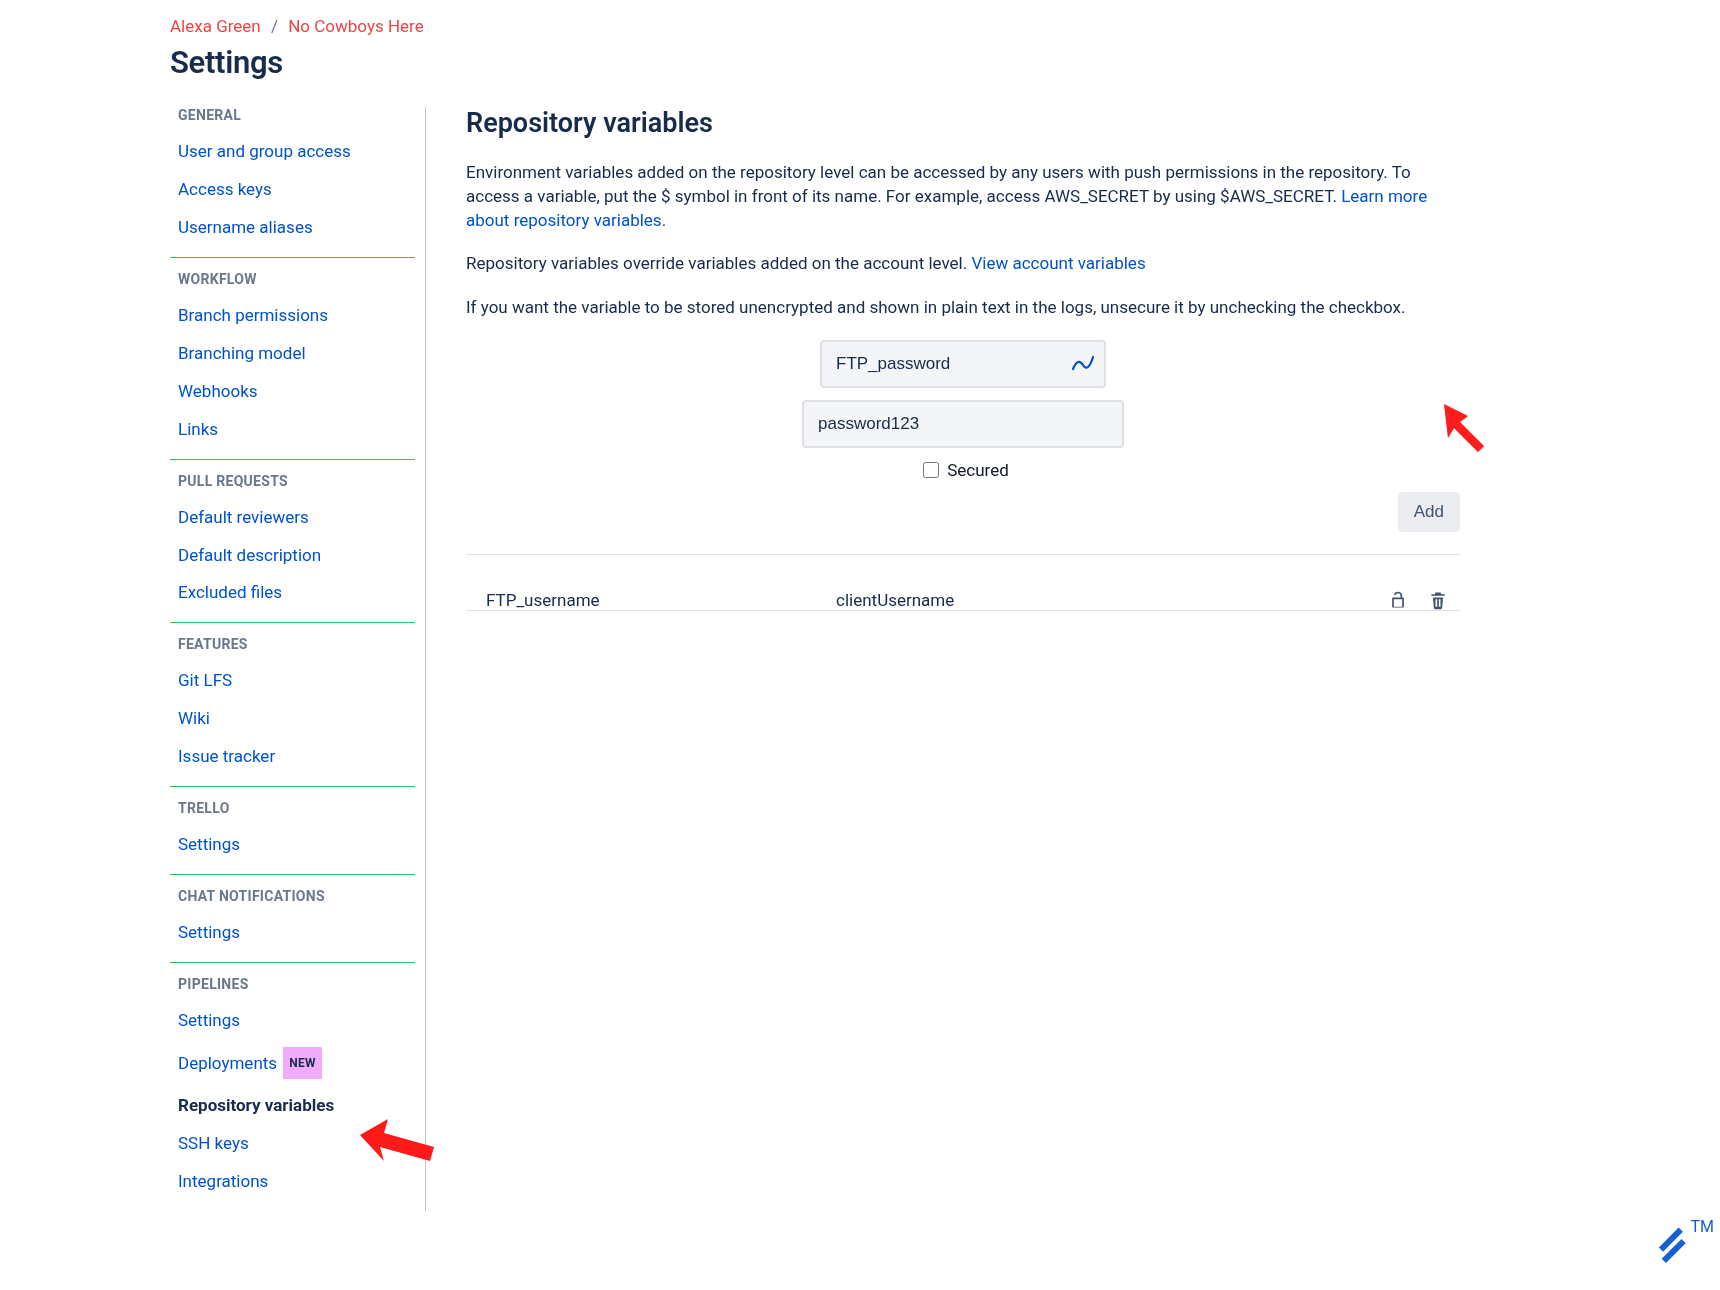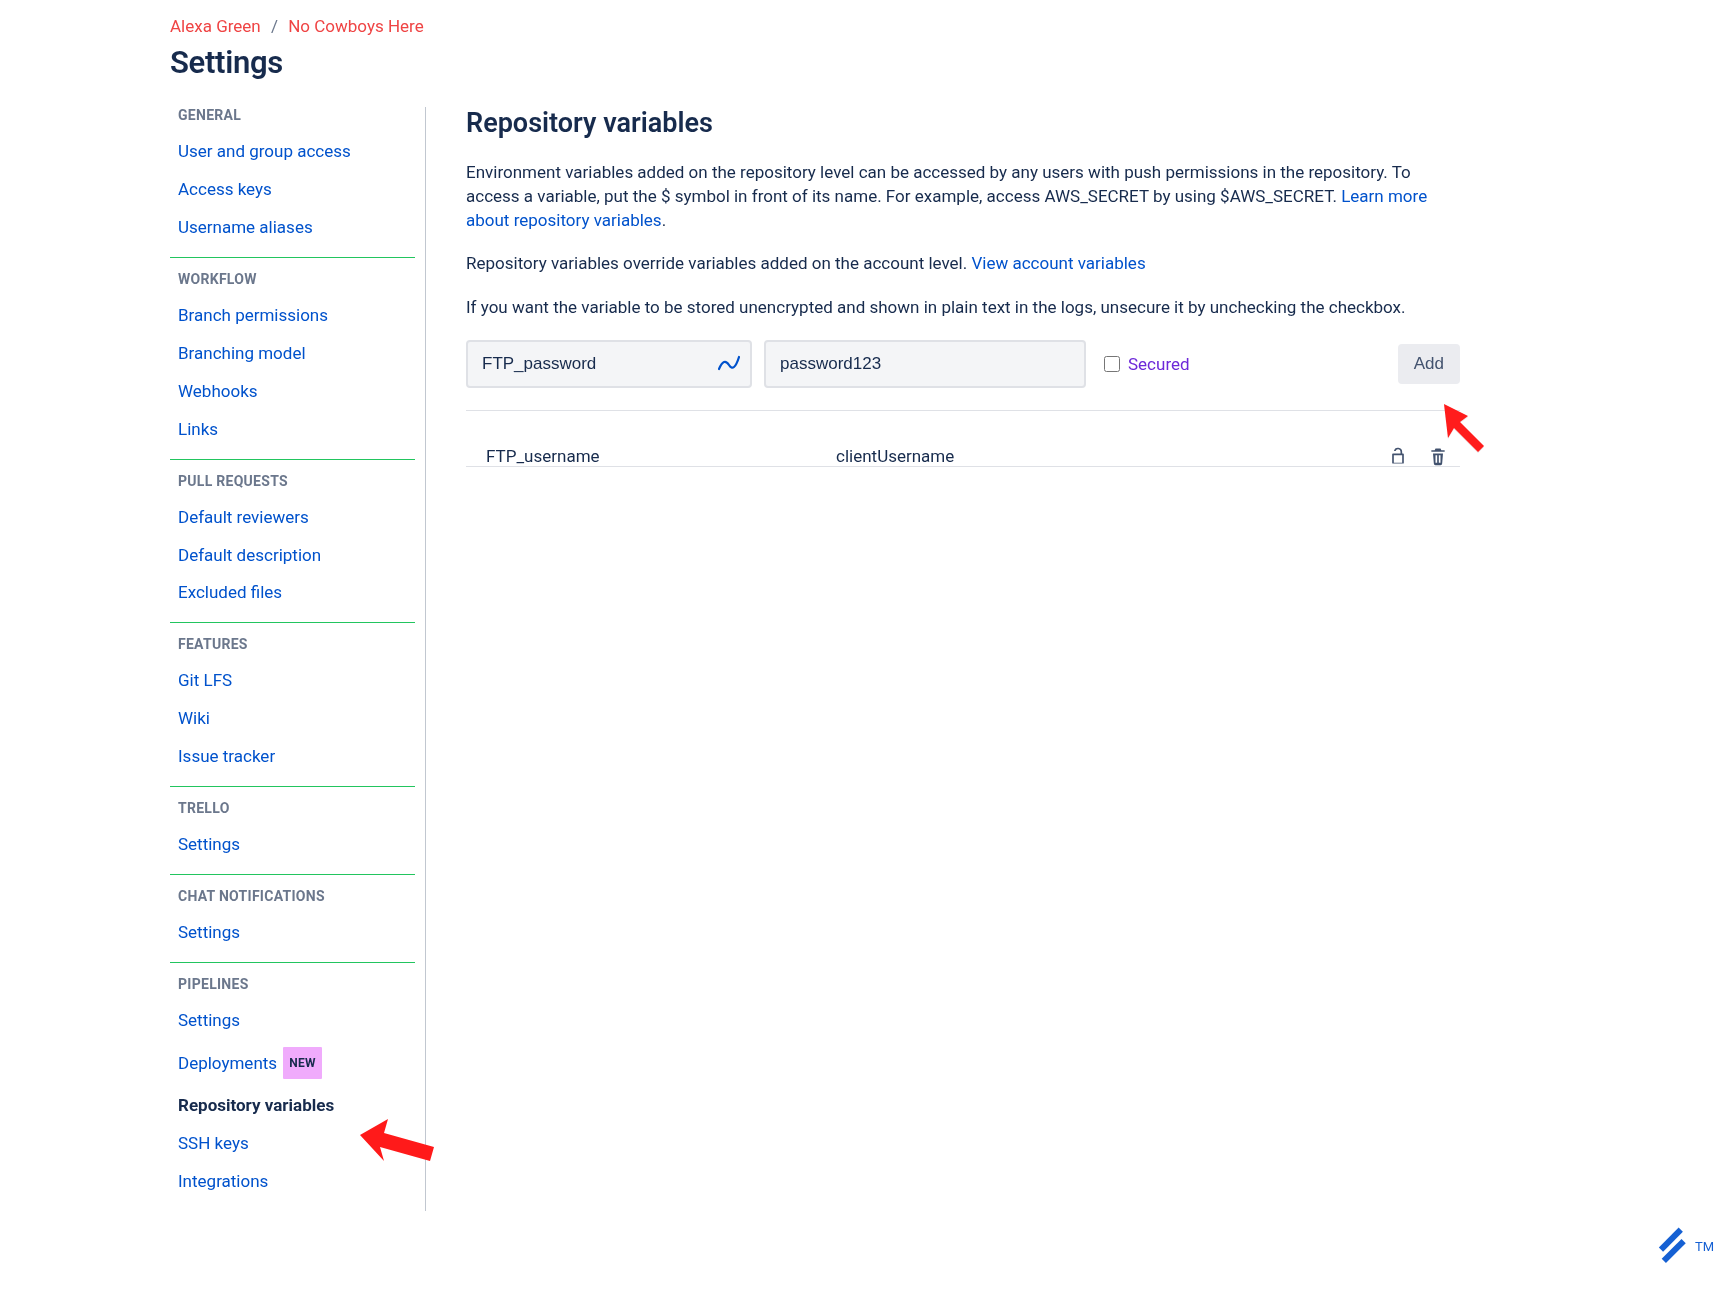"FTP_password" .var-form { flex-direction: none -> column }
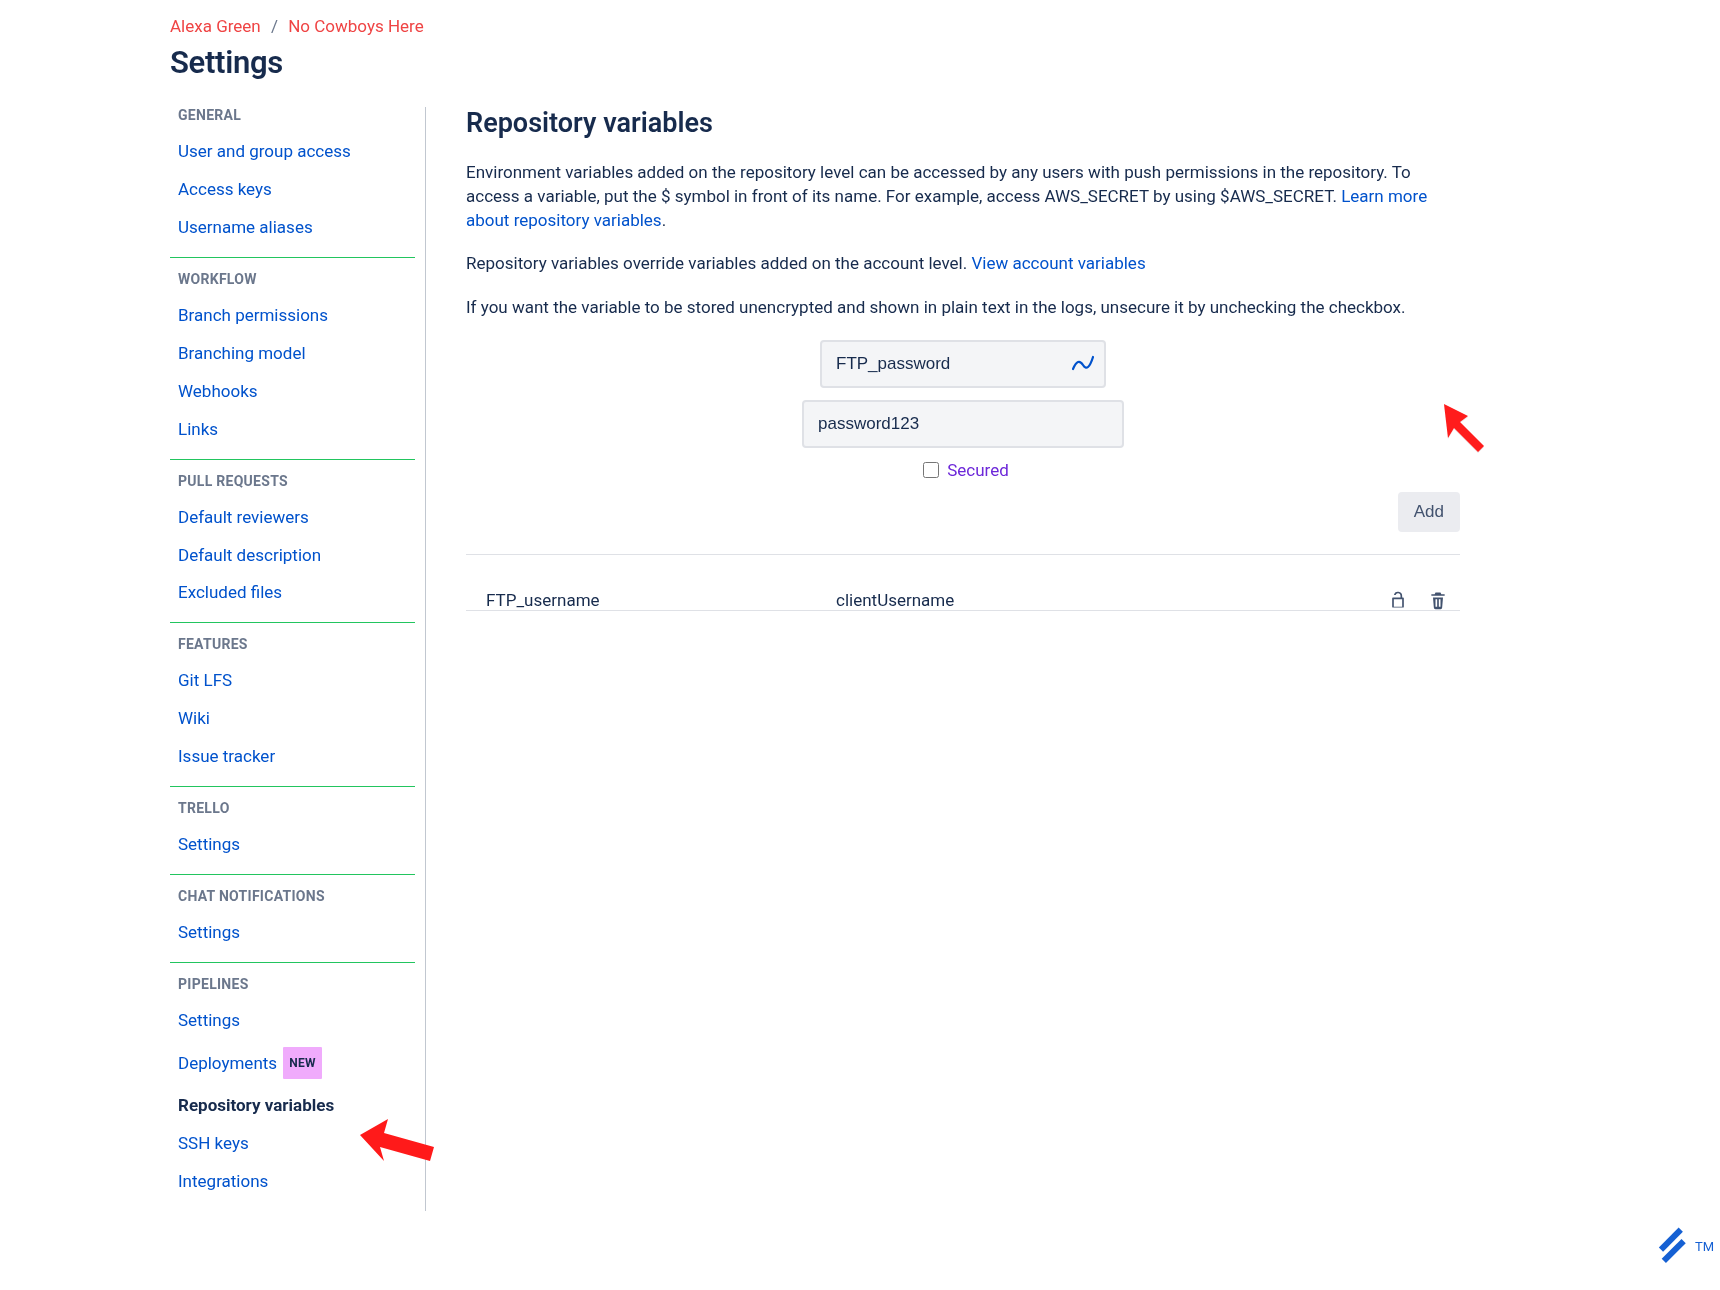"Secured" .secured-wrap label { color: #6d28d9 -> #0f172a }
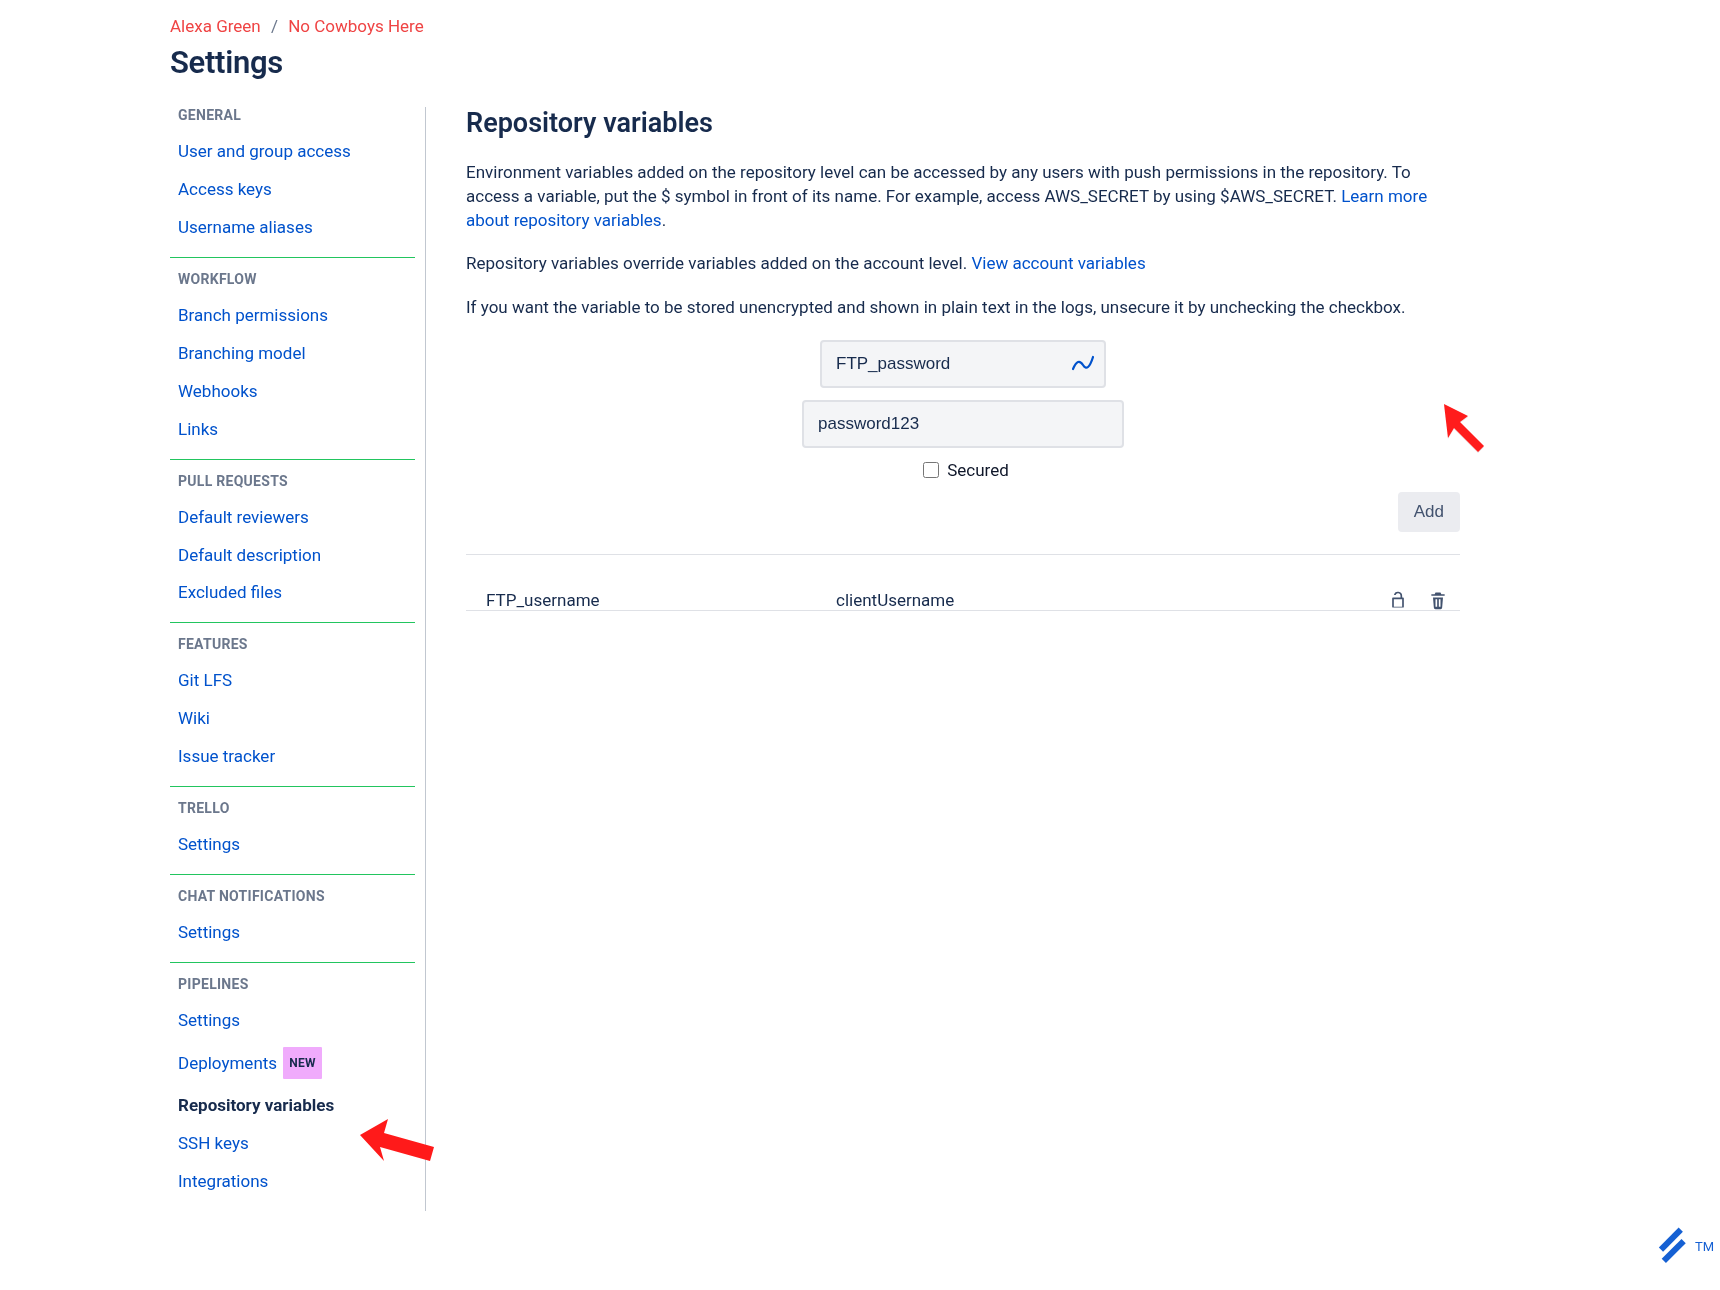"TM" .corner-mark .tm { font-size: 13px -> 16px; margin-top: 22px -> none }
